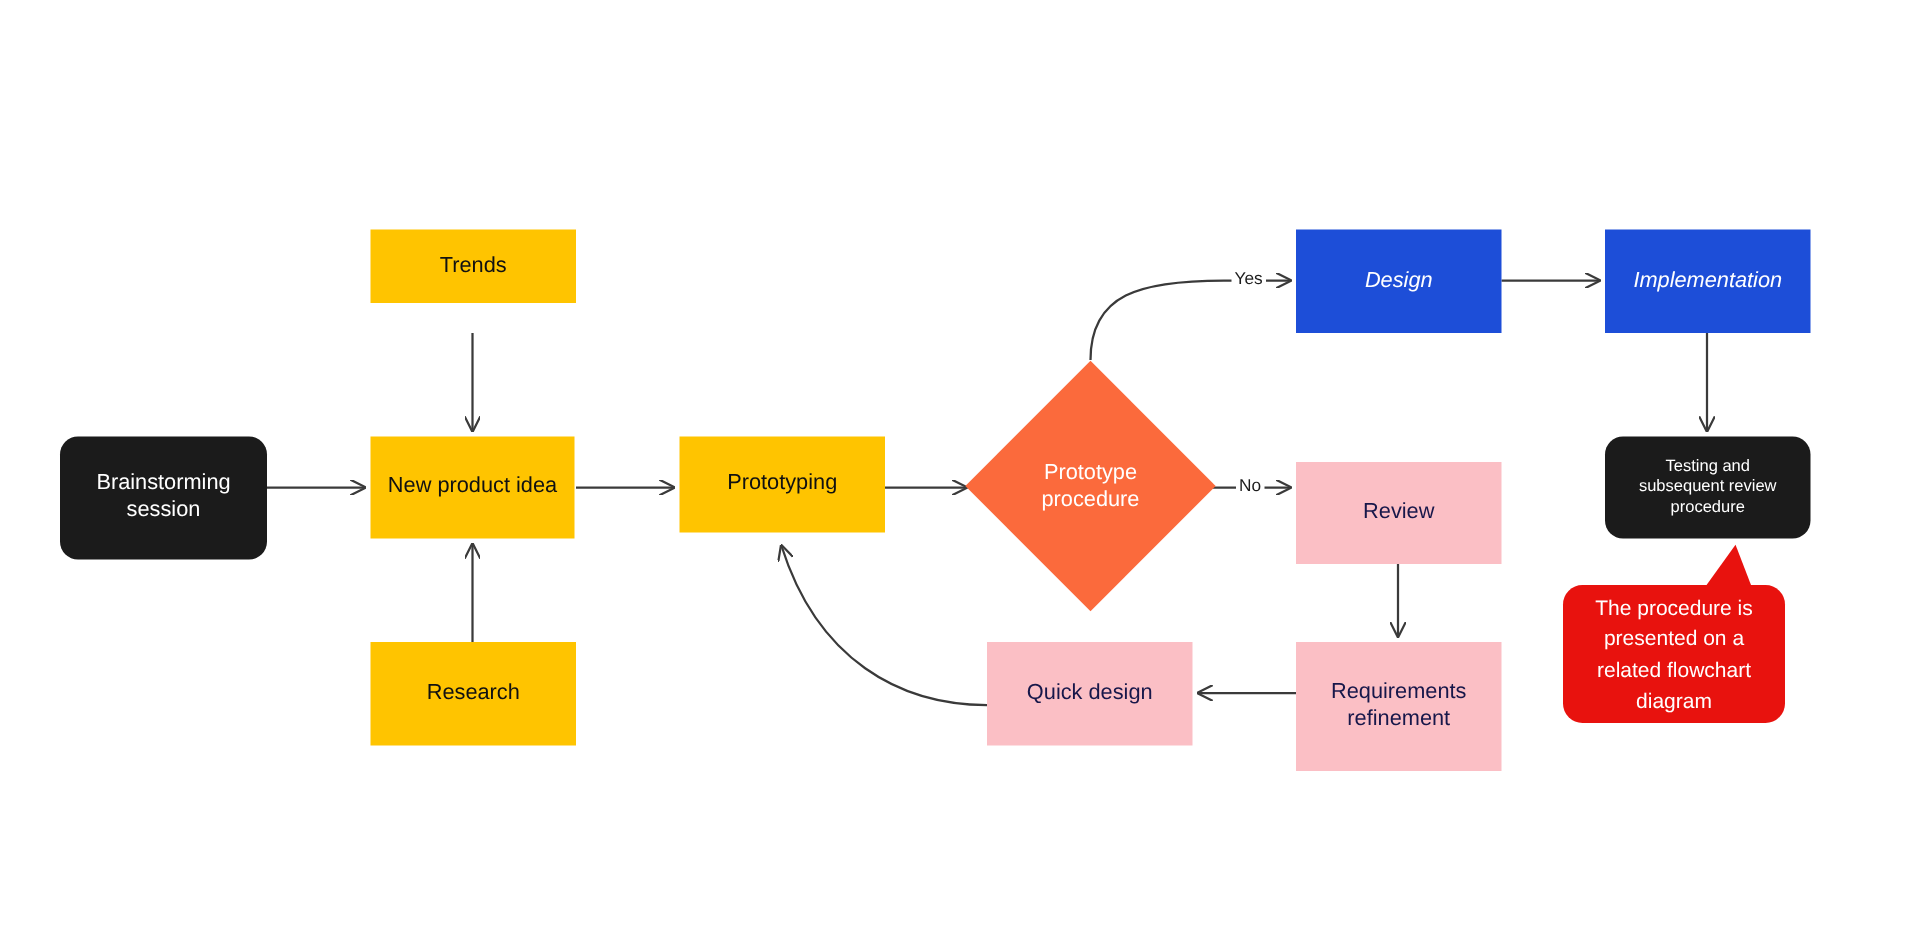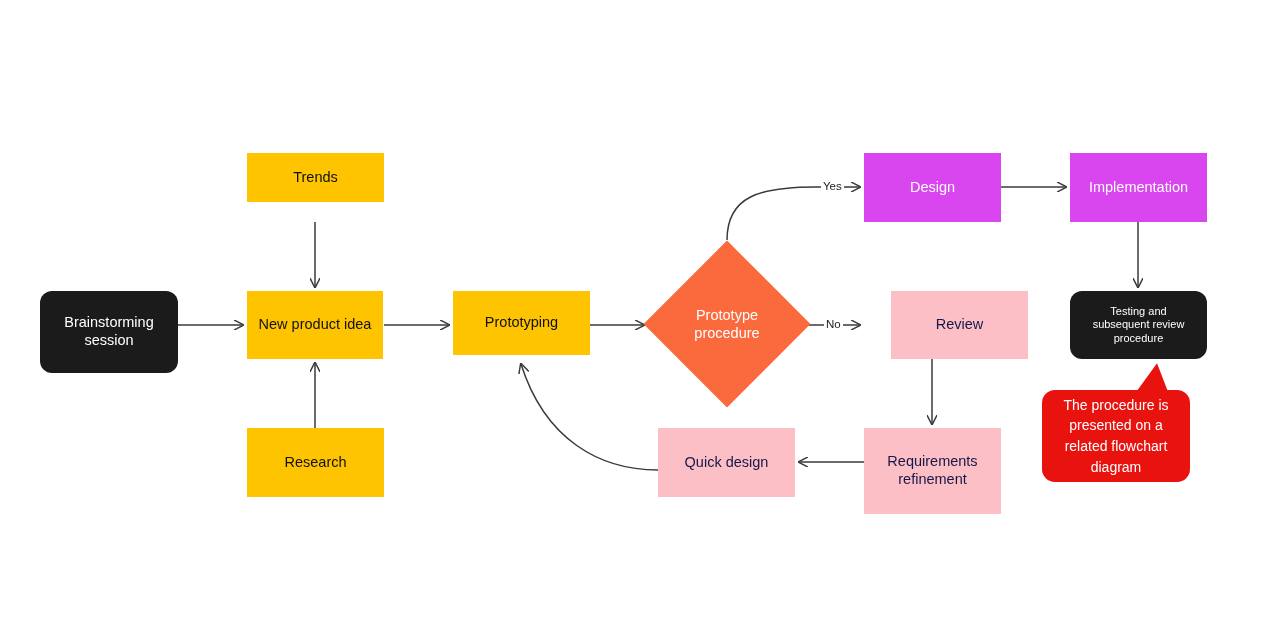"Design" .n-blue { background: #d946ef -> #1d4ed8; font-style: none -> italic }
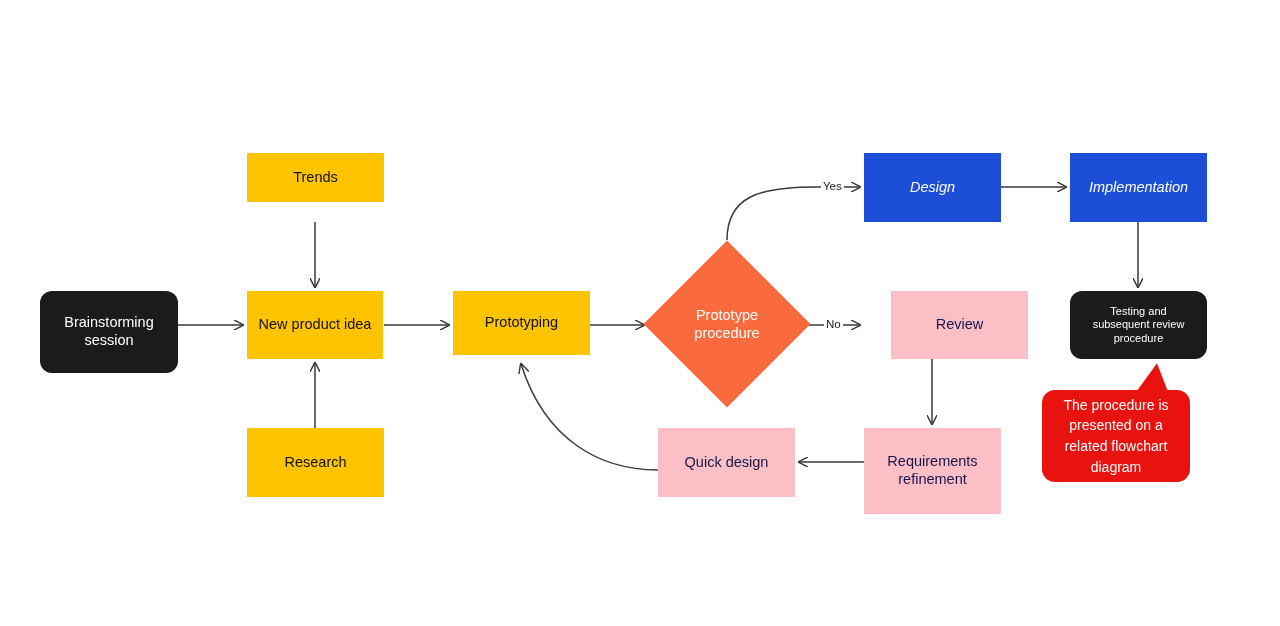"Review" div.node { margin-left: 27px -> none; top: 291px -> 308px }
